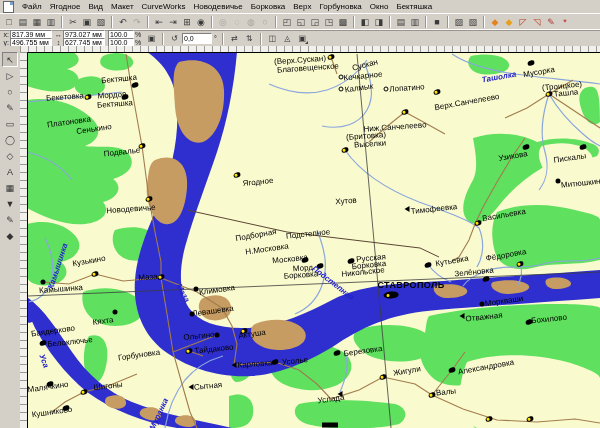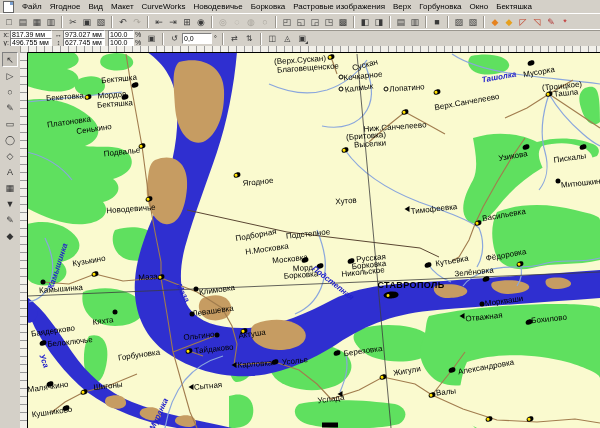"Растровые изображения" span.menu-item { html: <span>Растровые изображения</span> -> none }
